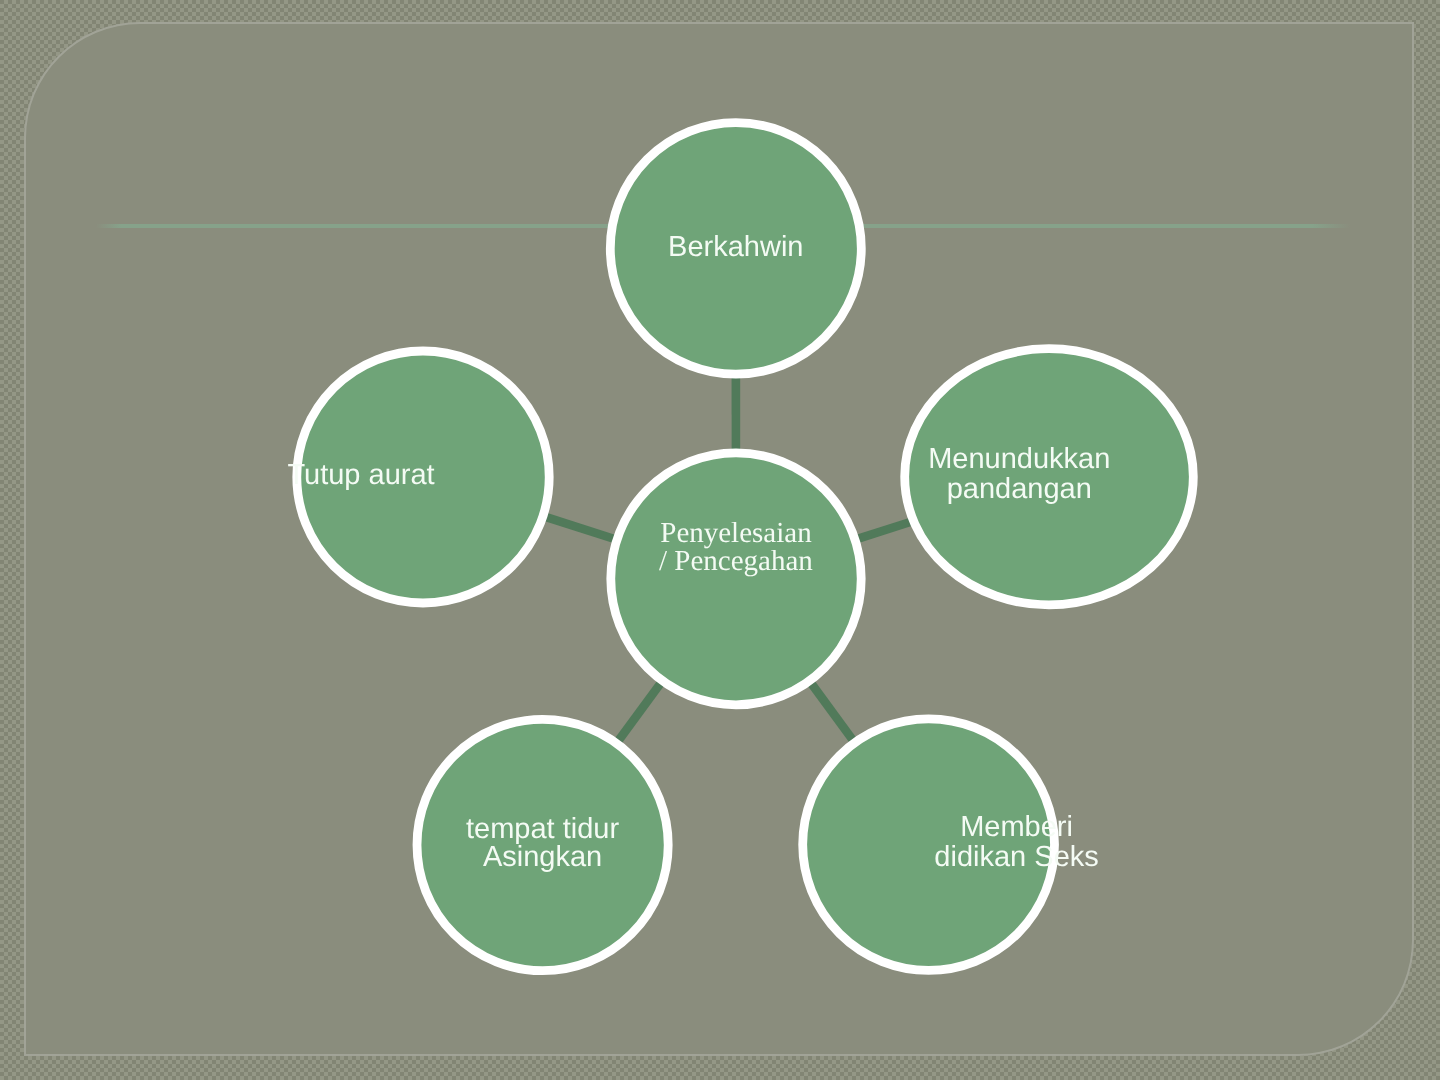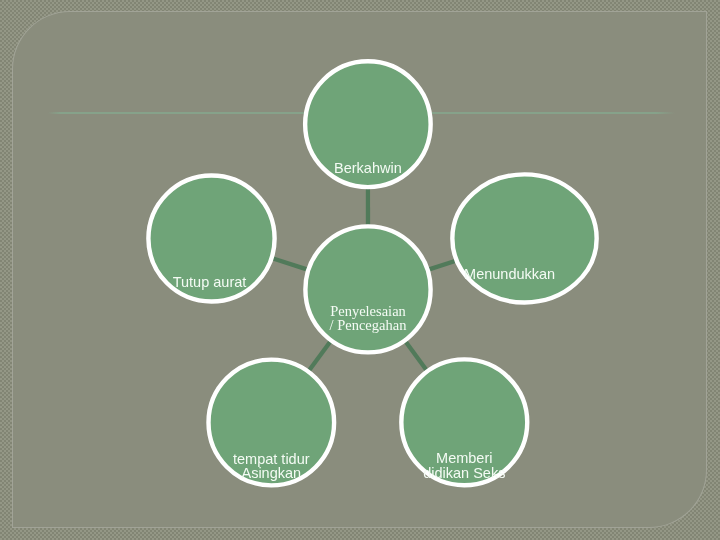"Berkahwin" .lbl { margin-top: 44px -> none }
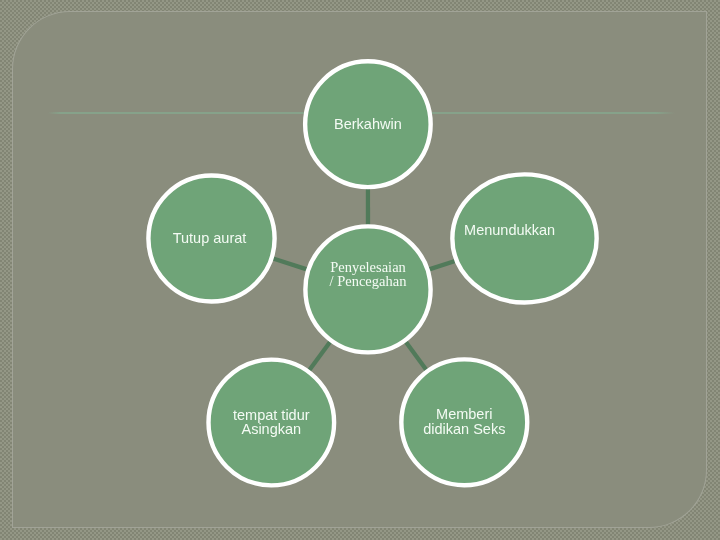"Tutup aurat" div.lbl { left: 158px -> 129px }
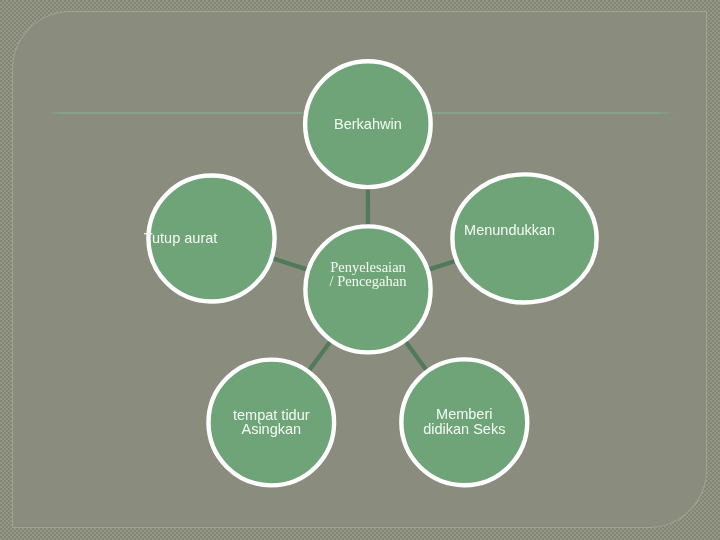"pandangan" div { html: none -> <div>pandangan</div> }
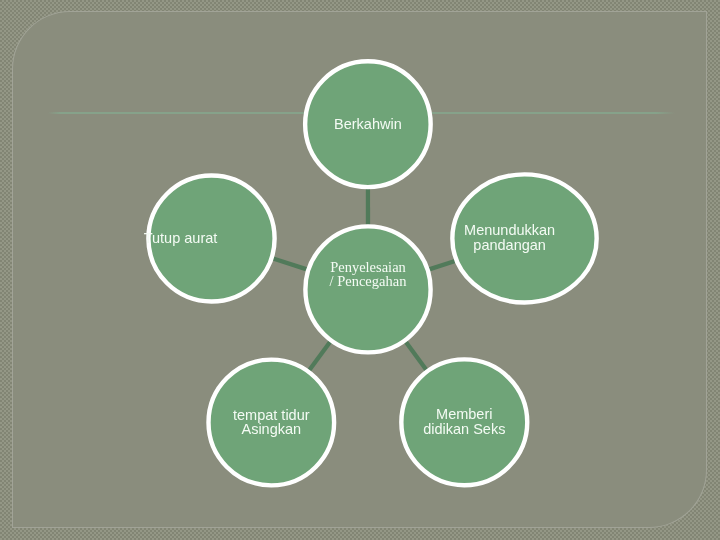"Memberi" div.lbl { padding-left: none -> 44px }
